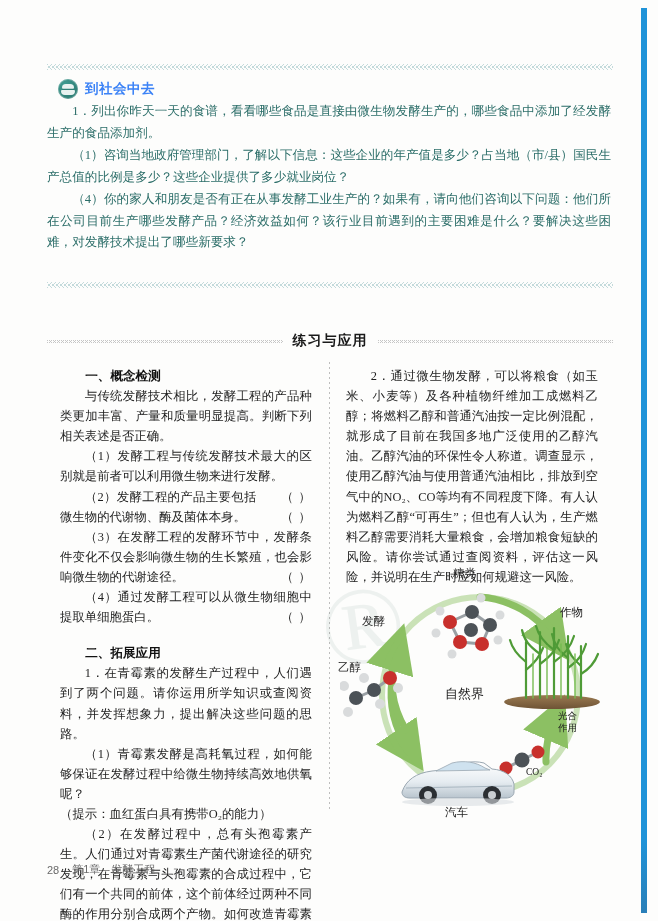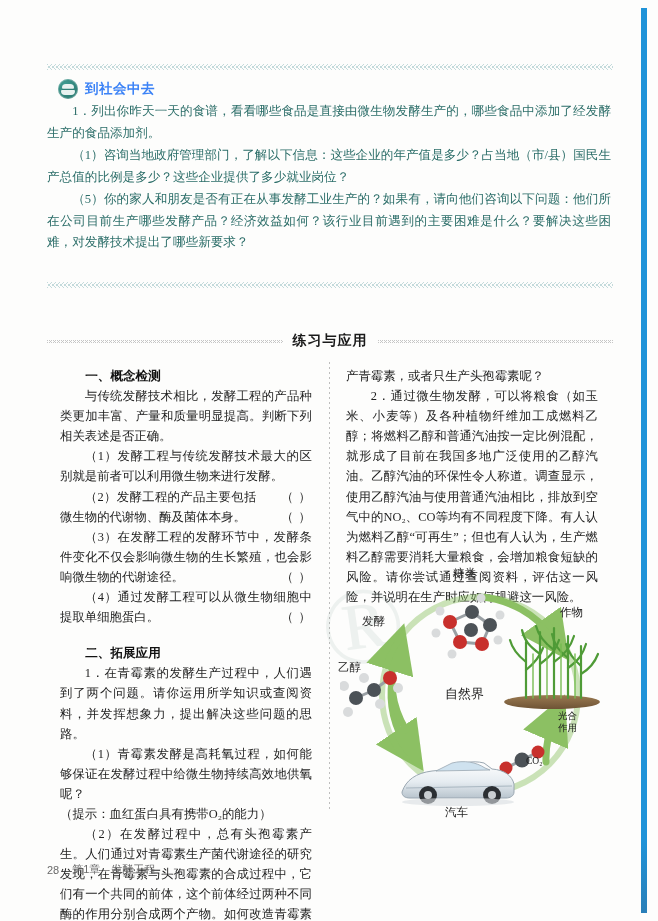"（5）你的家人和朋友是否有正在从事发酵工业生产的？如果有，请向他们咨询以下问题：" p { text: 5 -> 4 }
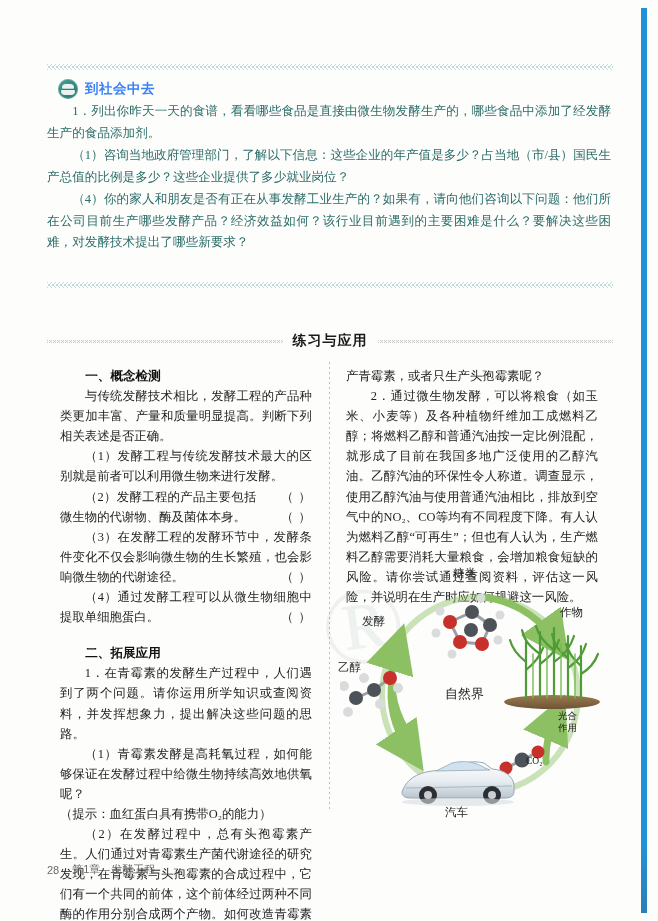"产青霉素，或者只生产头孢霉素呢？" p.flush { html: <p>产青霉素，或者只生产头孢霉素呢？</p> -> none }
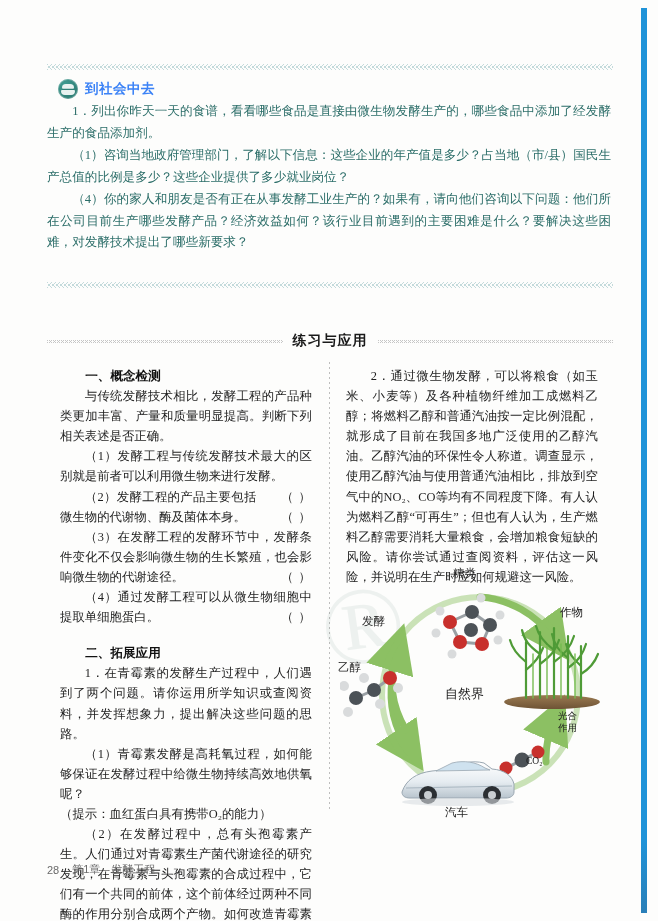"CO₂" span.fig-label { top: 186px -> 197px }
